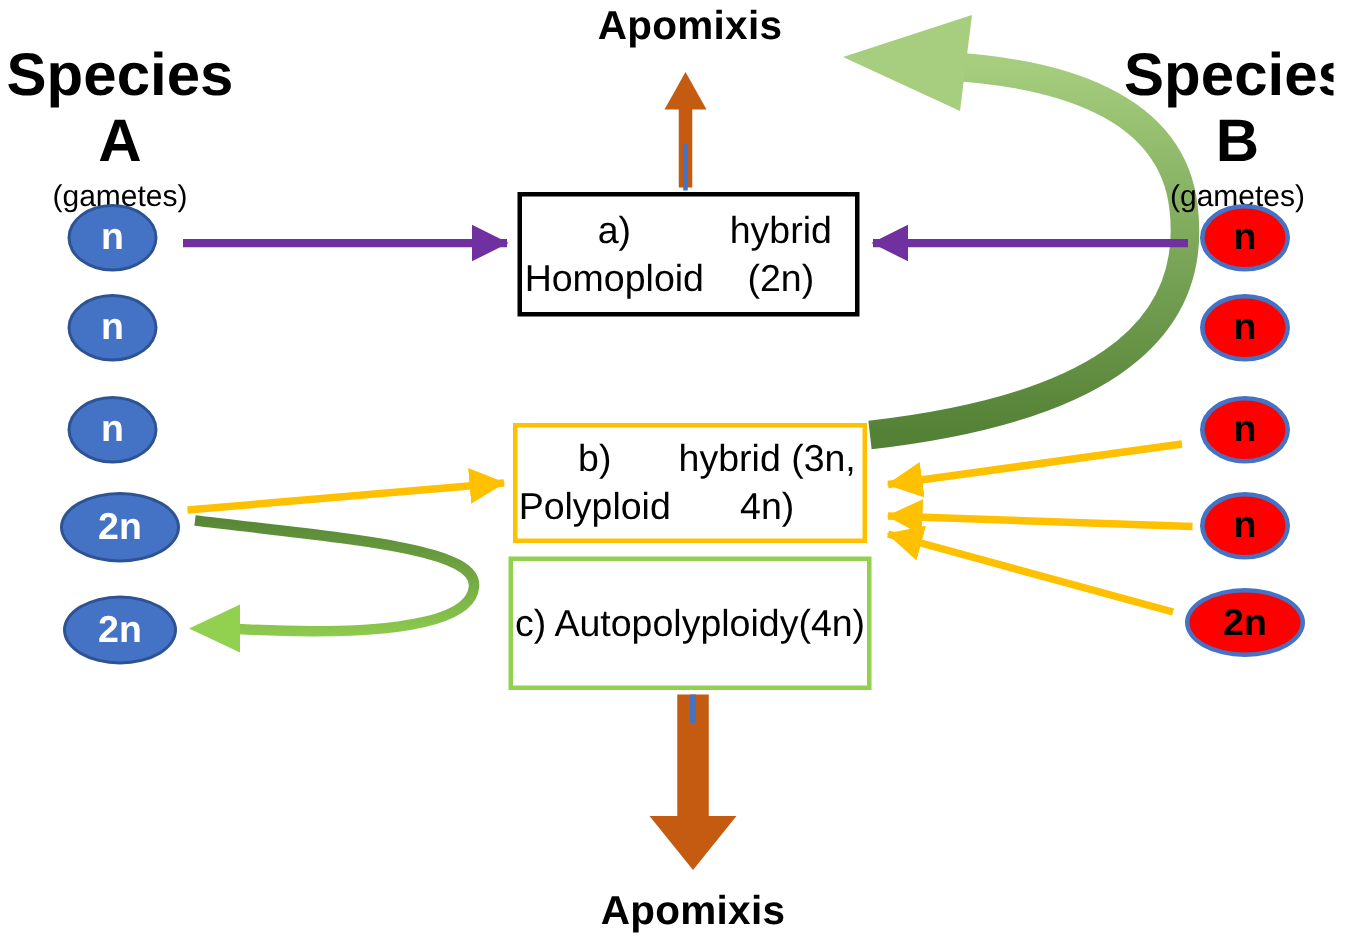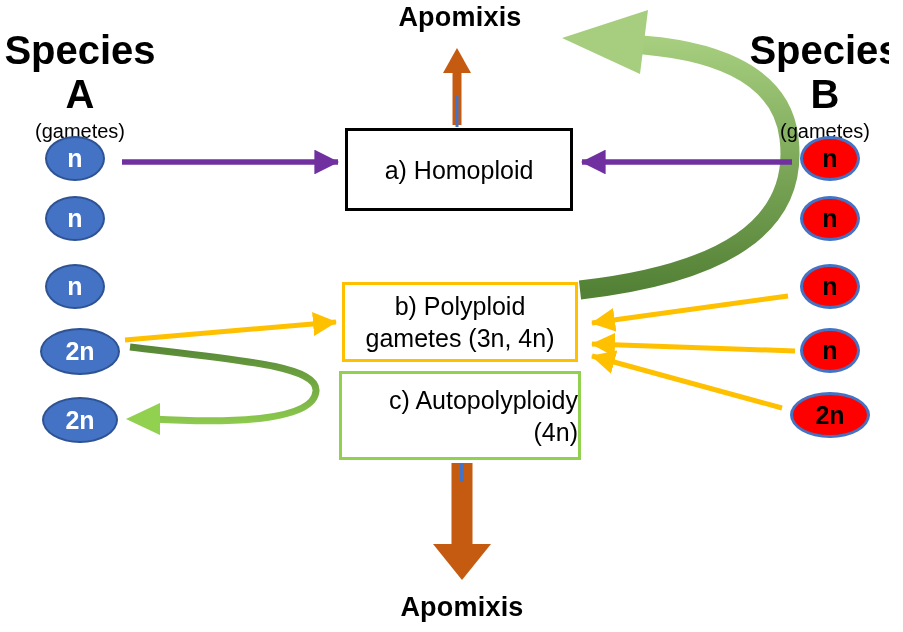"a) Homoploid" .hybrid-box { flex-direction: column -> row }
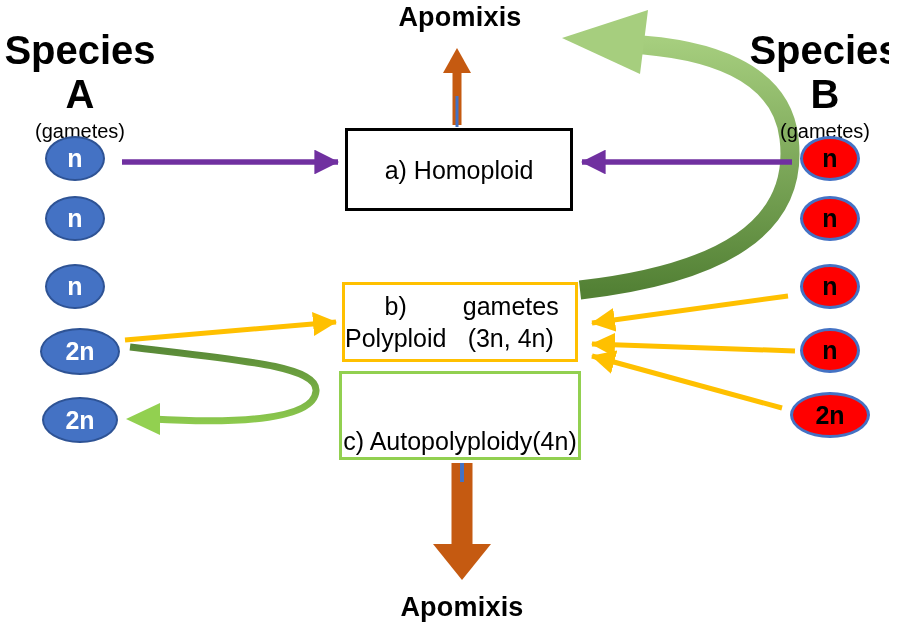"hybrid (2n)" div { html: none -> <div>hybrid (2n)</div> }
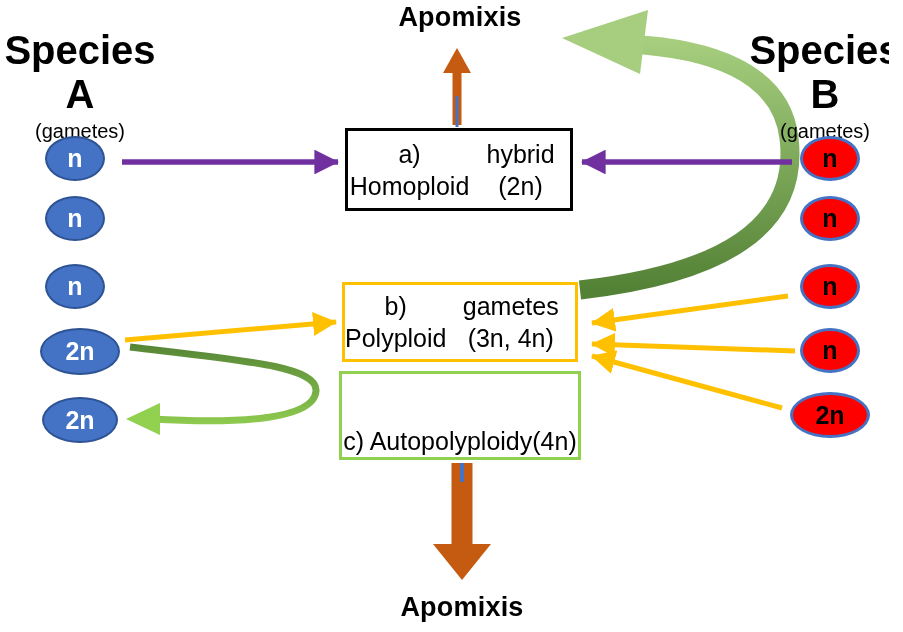"gametes (3n, 4n)" div { text: gametes -> hybrid }
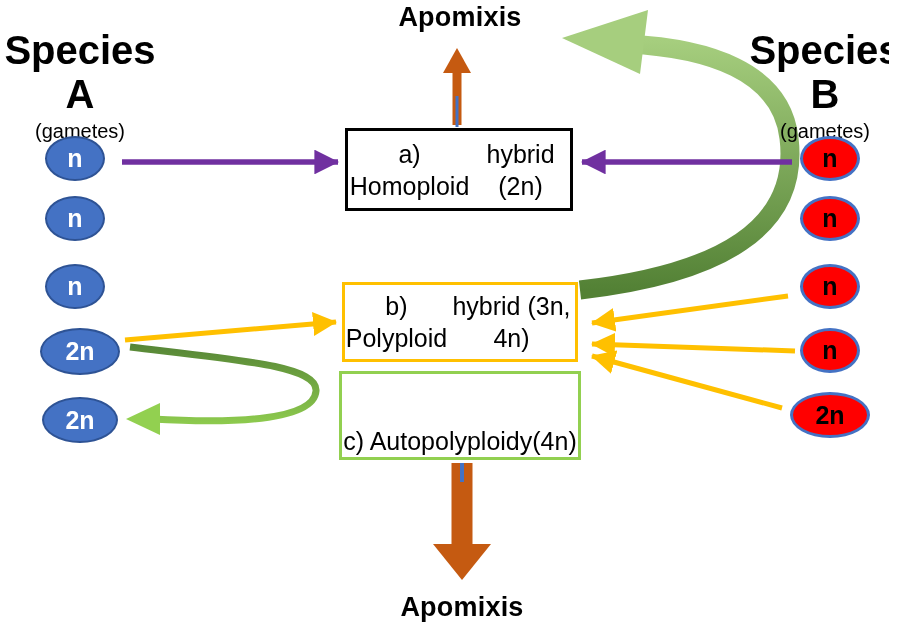"c) Autopolyploidy" #box-c { align-items: flex-end -> none }
